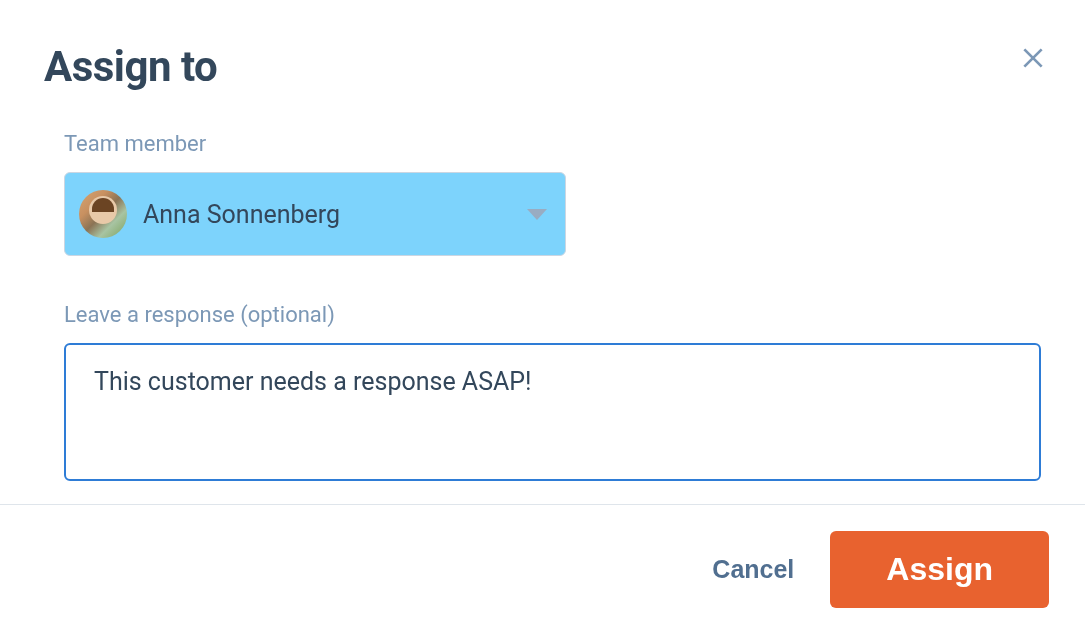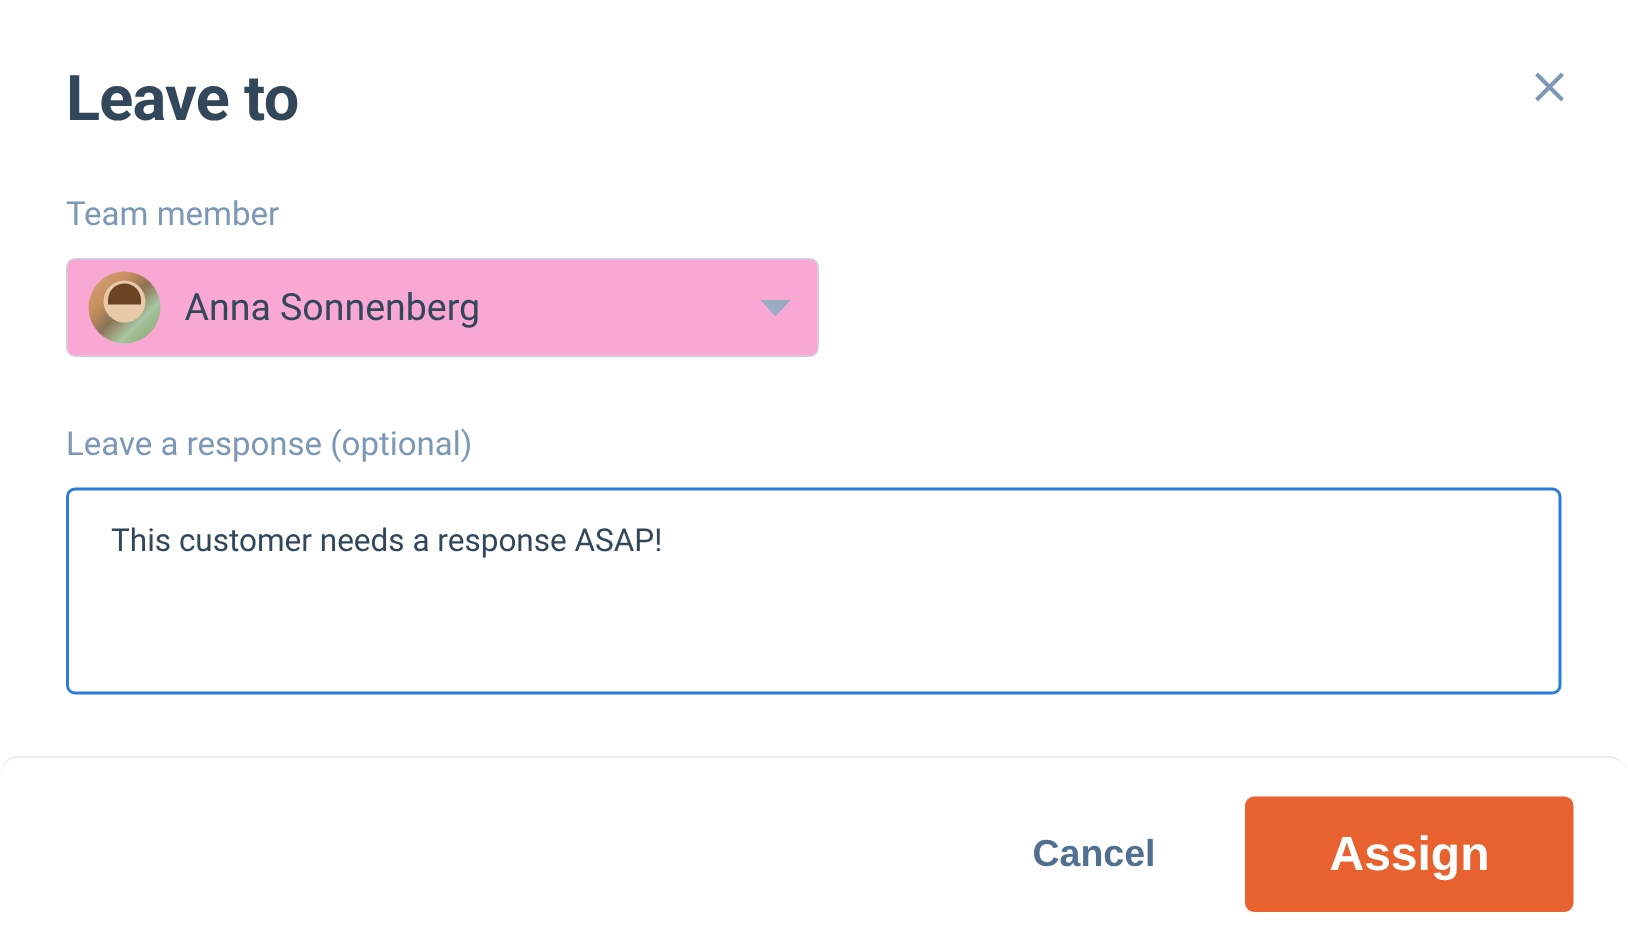"Leave to" h1.modal-title { text: Leave -> Assign }
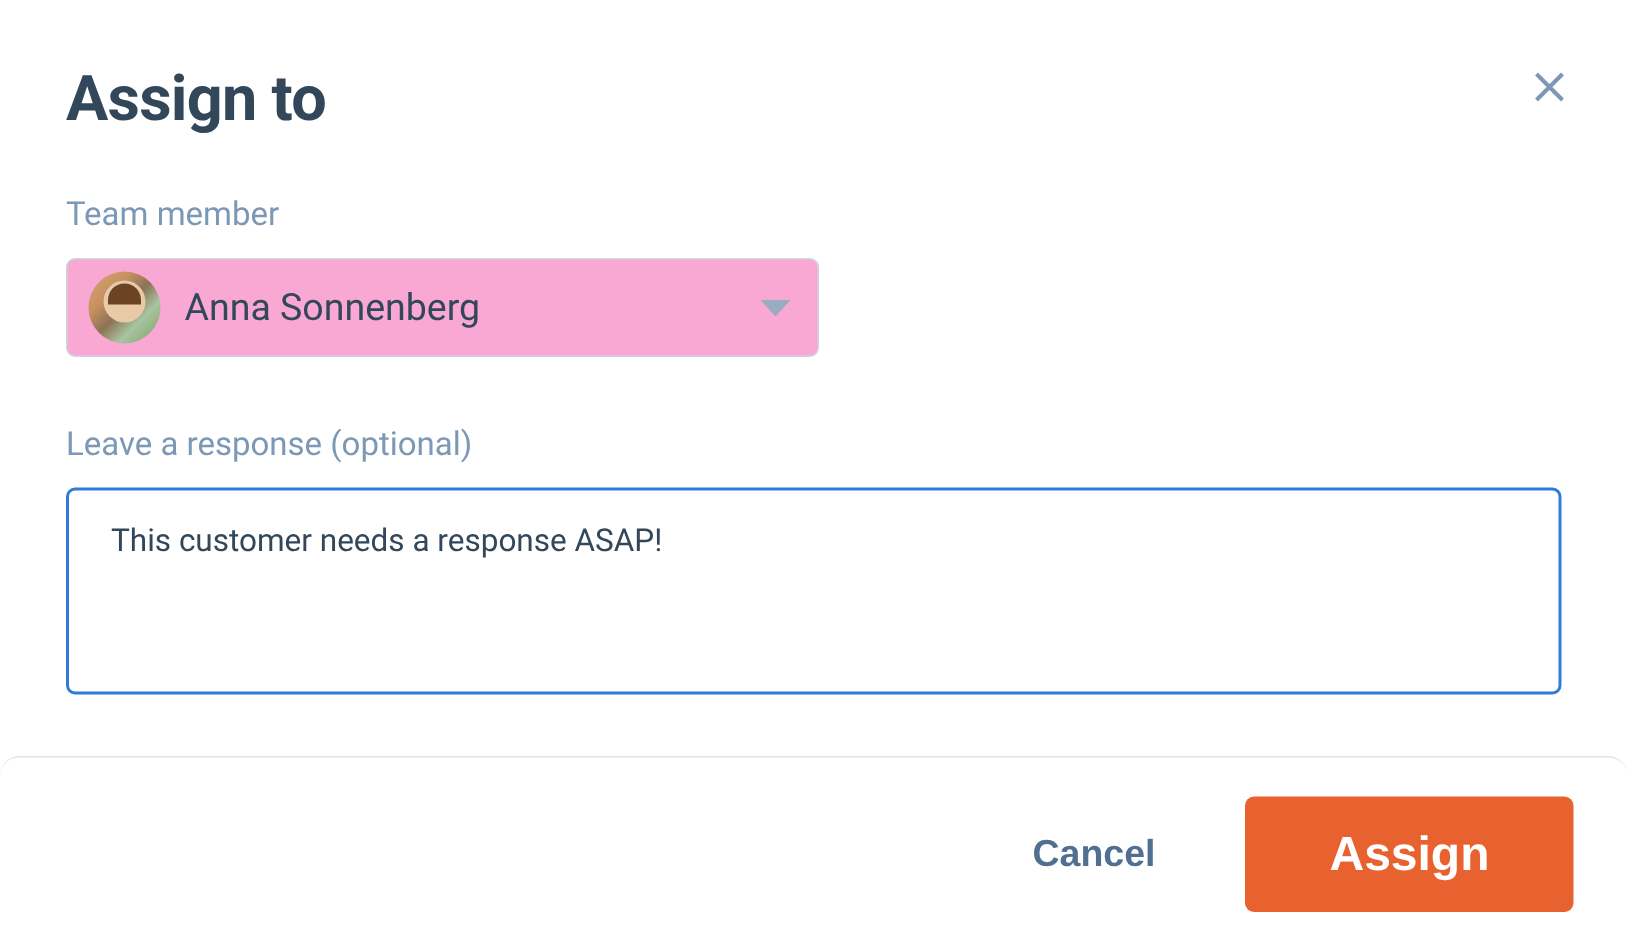"Team member" .form-section { margin-left: none -> 20px }
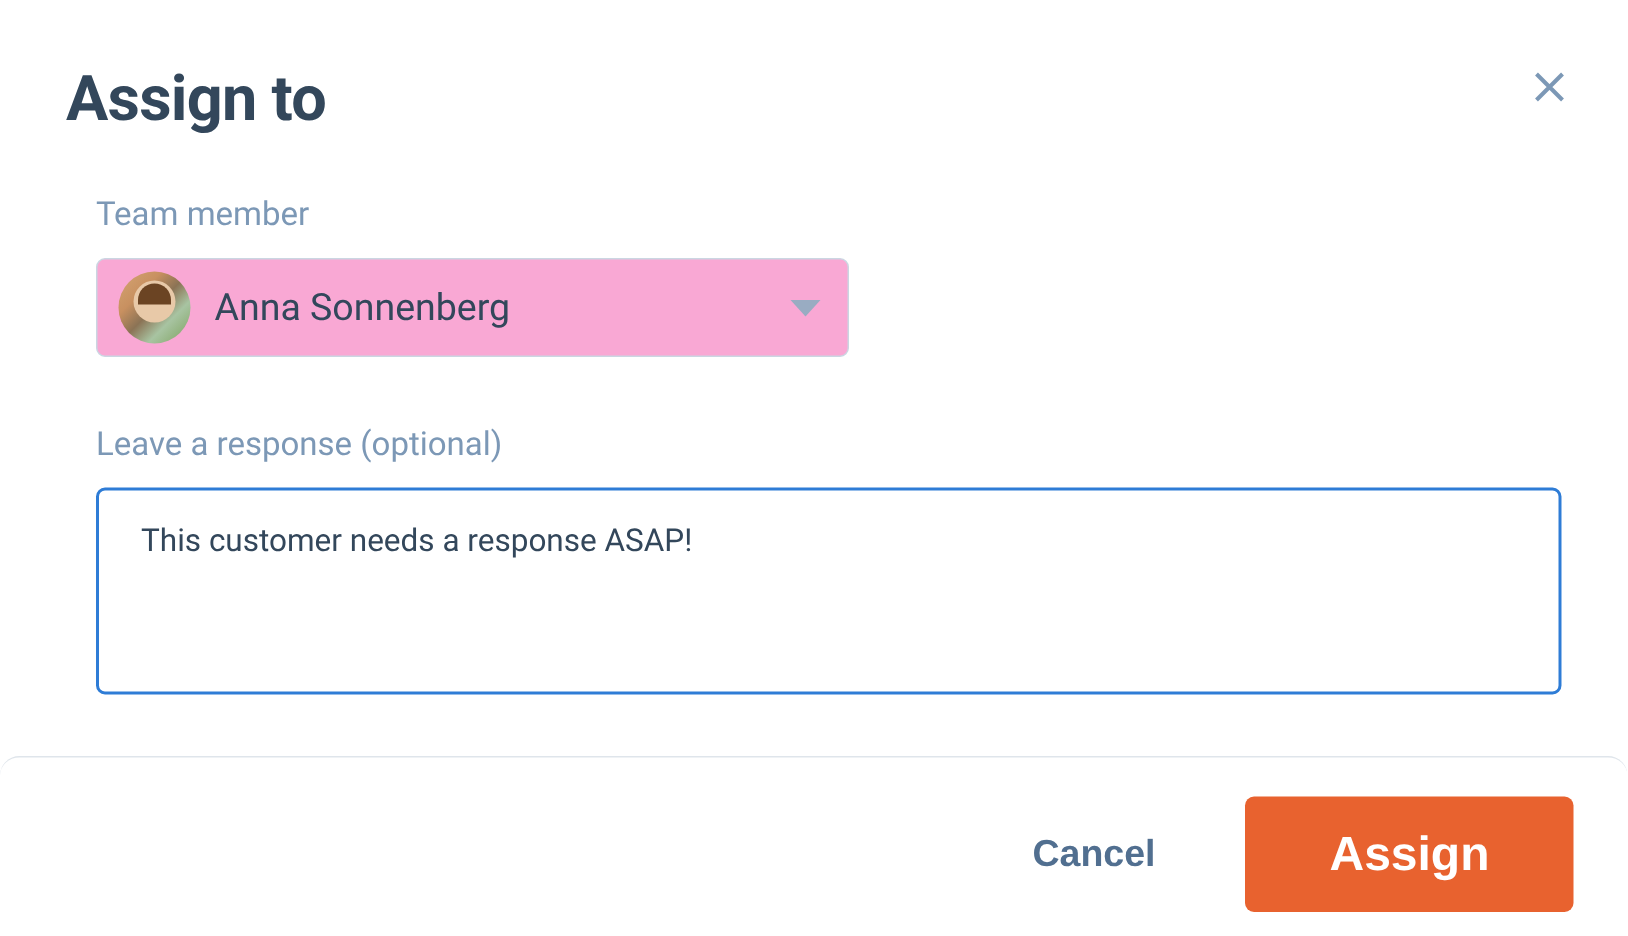"Anna Sonnenberg" .select-wrapper { background: #f9a8d4 -> #7dd3fc; height: 66px -> 84px }
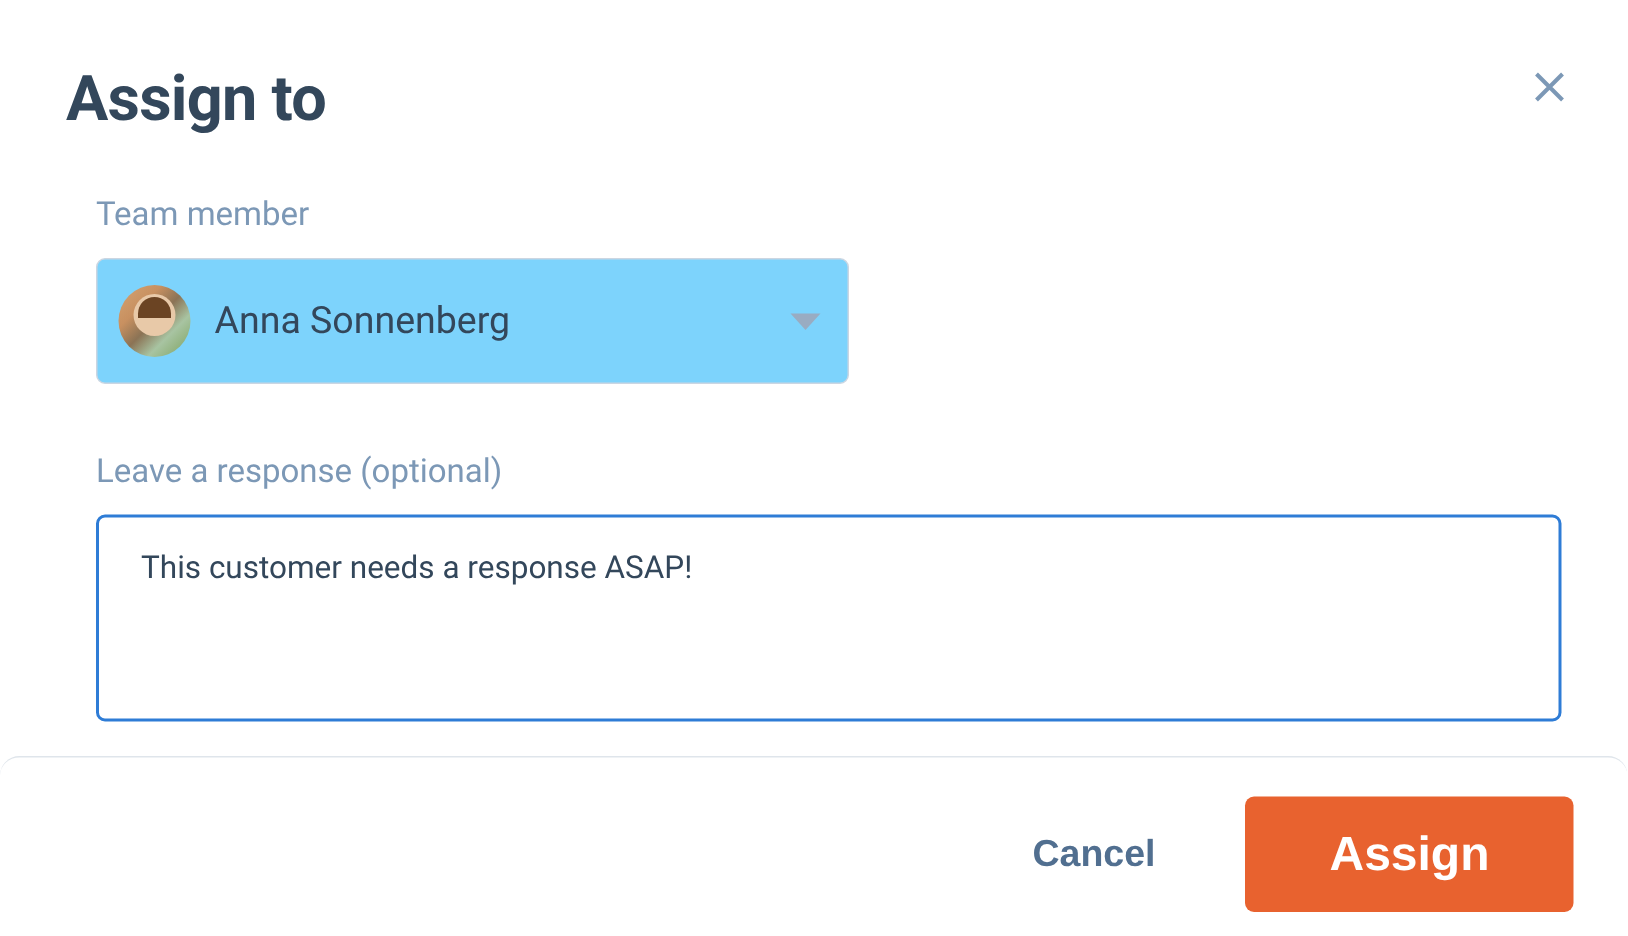"This customer needs a response" .message-textarea { font-size: 21px -> 25px }
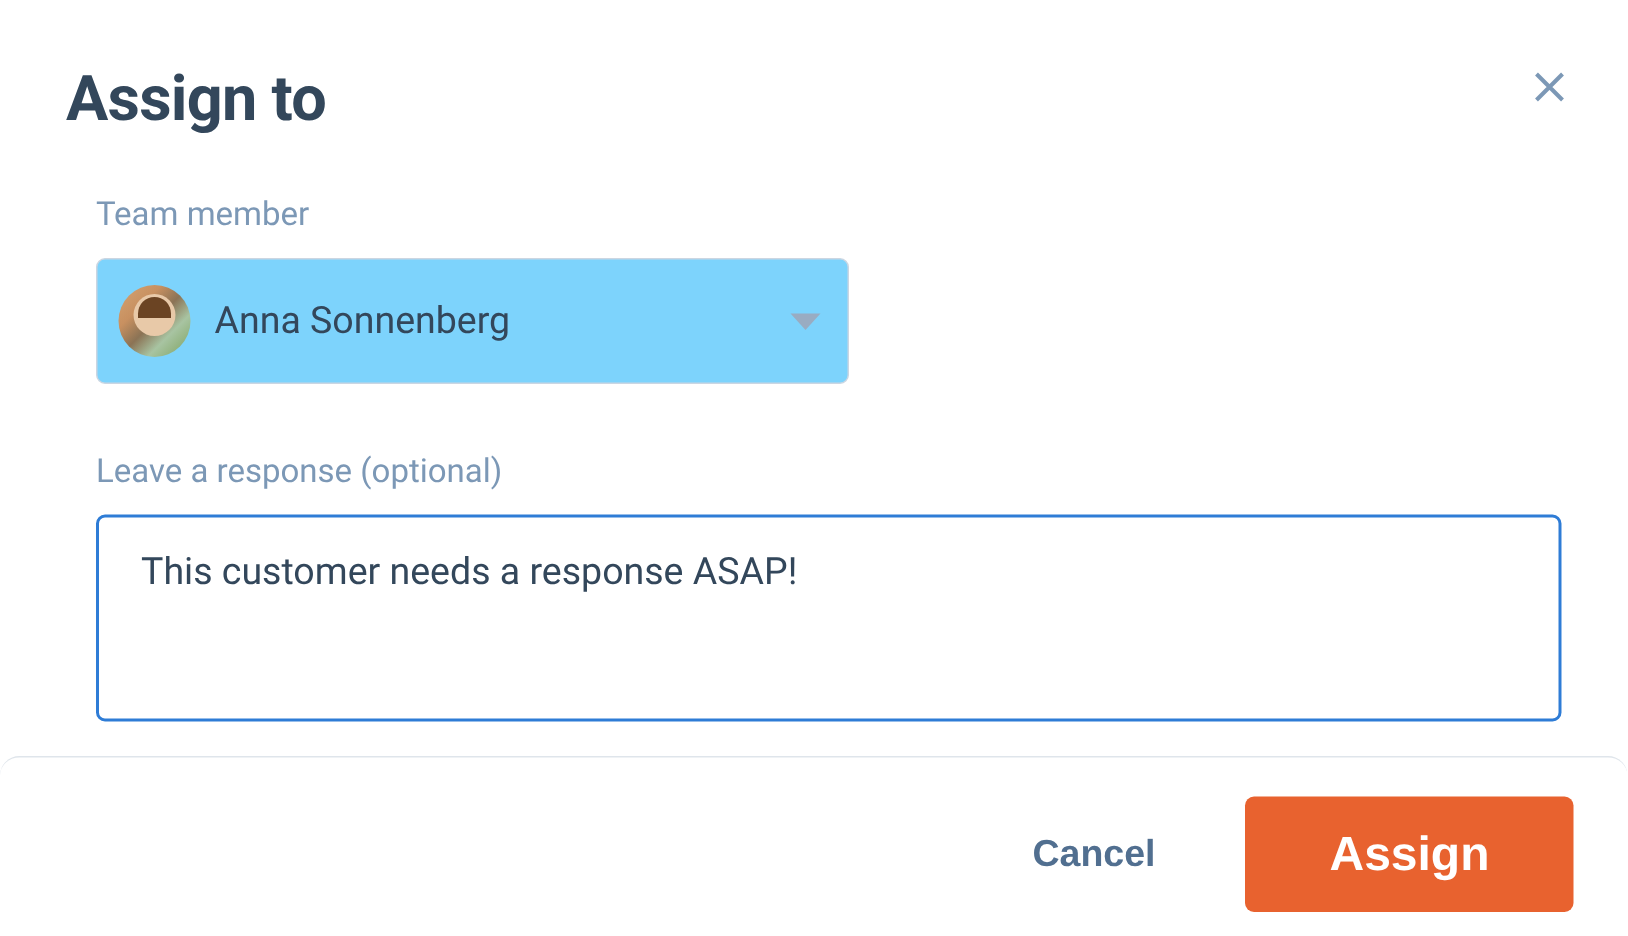"Cancel" .modal-footer { border-radius: 13px -> none; gap: 56px -> 32px }
